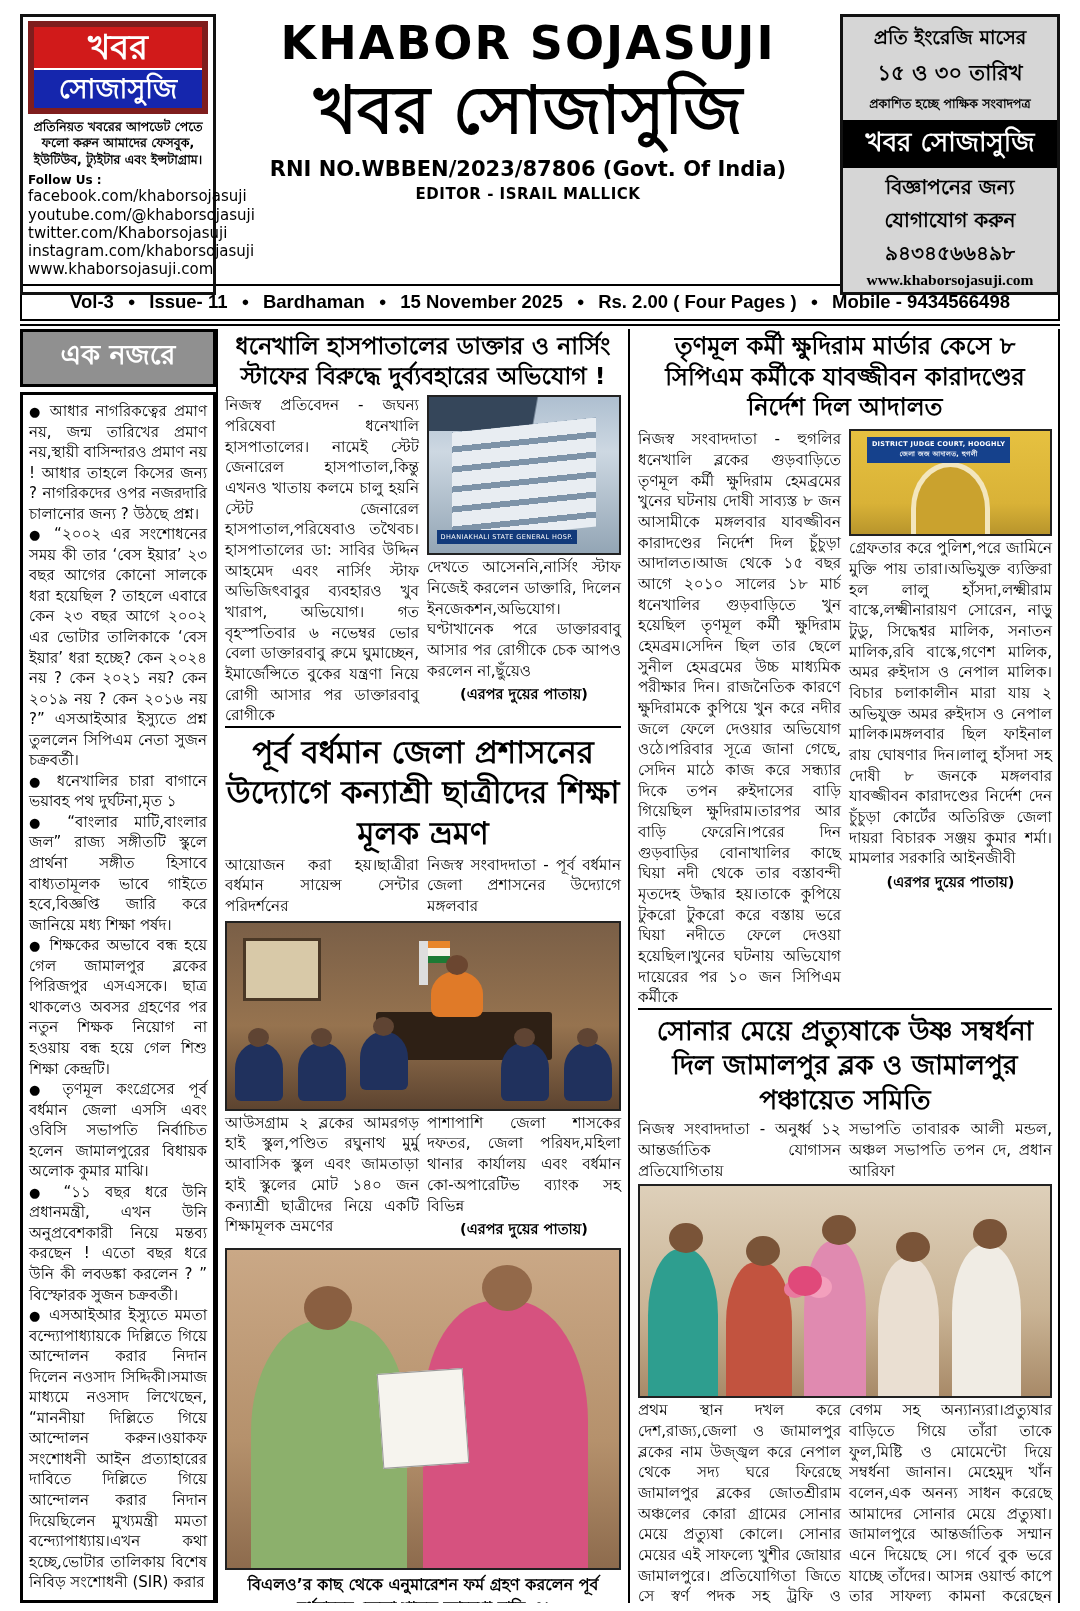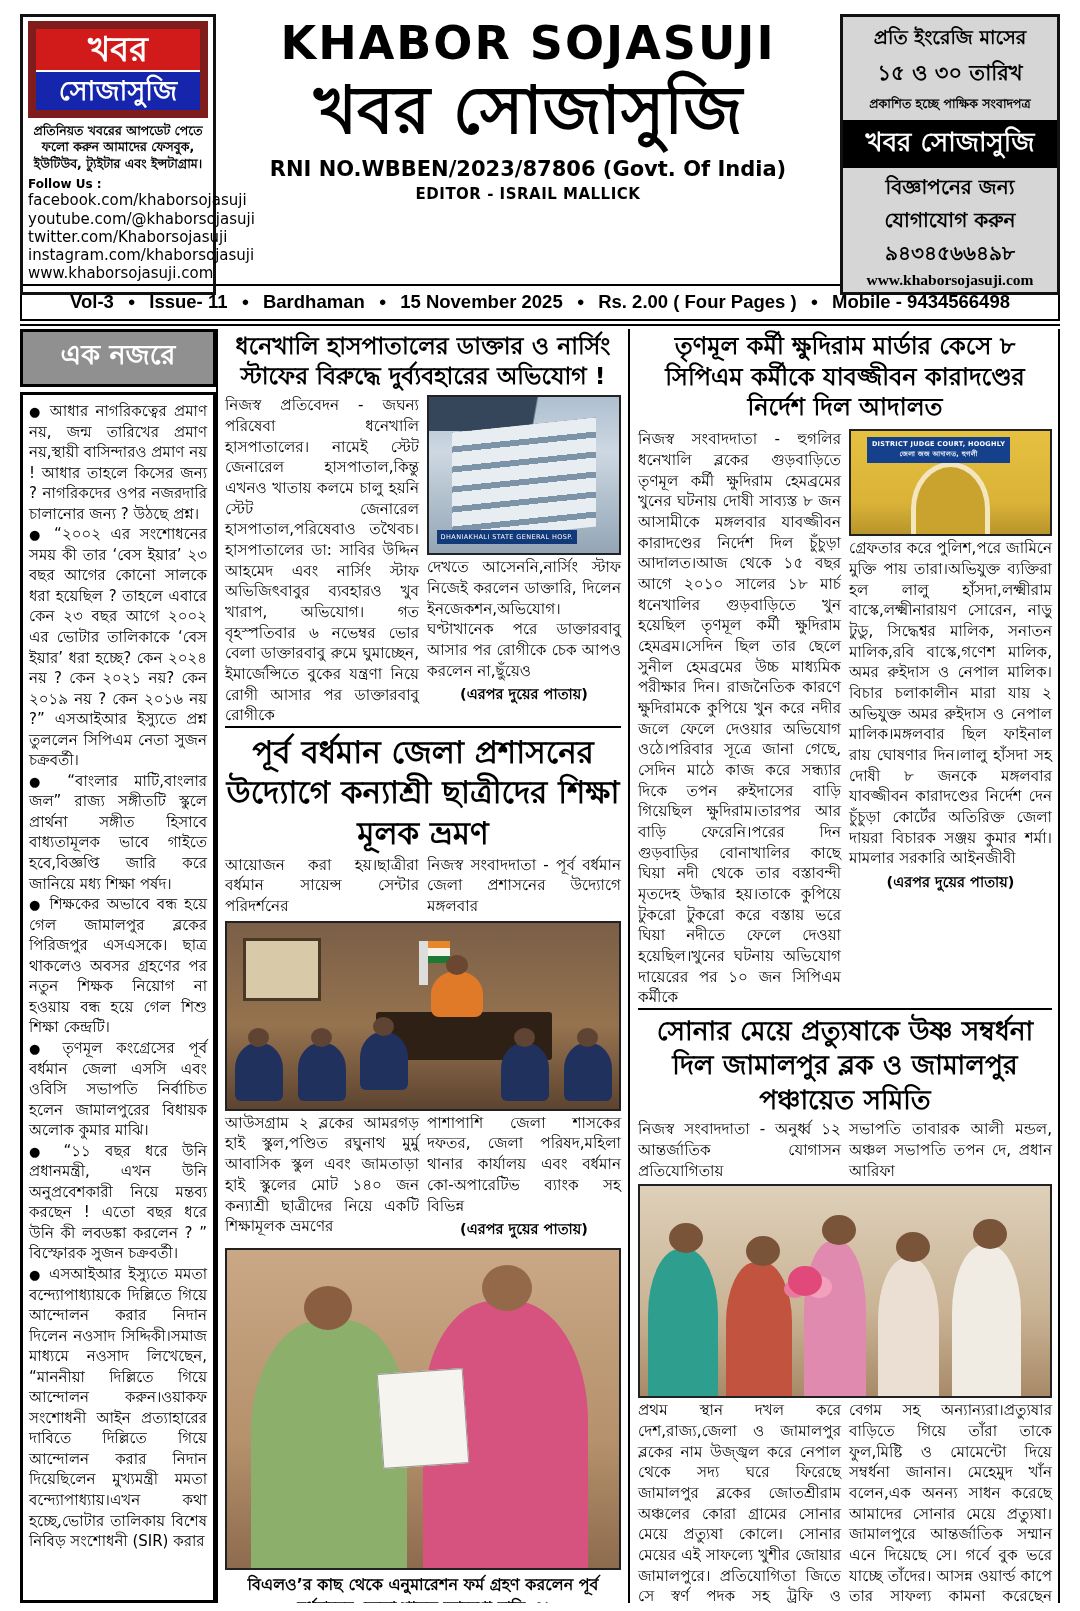"খবর" .logo { border: 8px solid #7f1d1d -> 6px solid #7f1d1d }
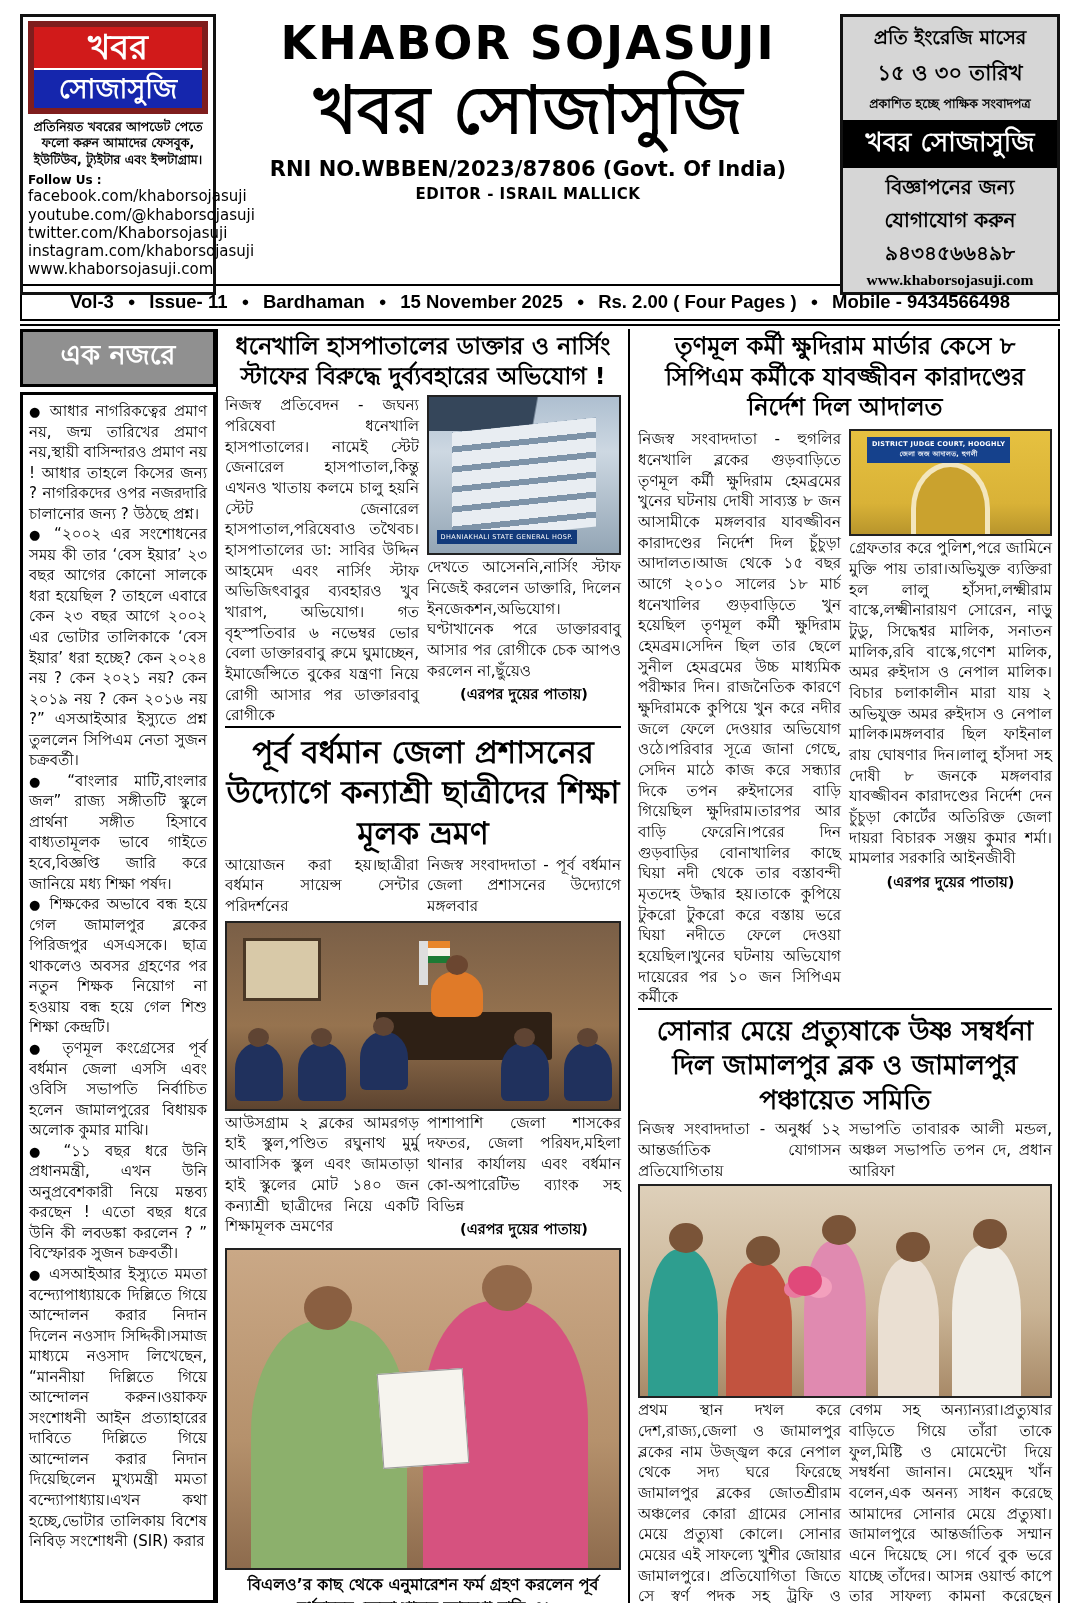"ধনেখালির চারা বাগানে ভয়াবহ পথ" li { html: none -> <li>ধনেখালির চারা বাগানে ভয়াবহ পথ দুর্ঘটনা,মৃত ১</li> }
